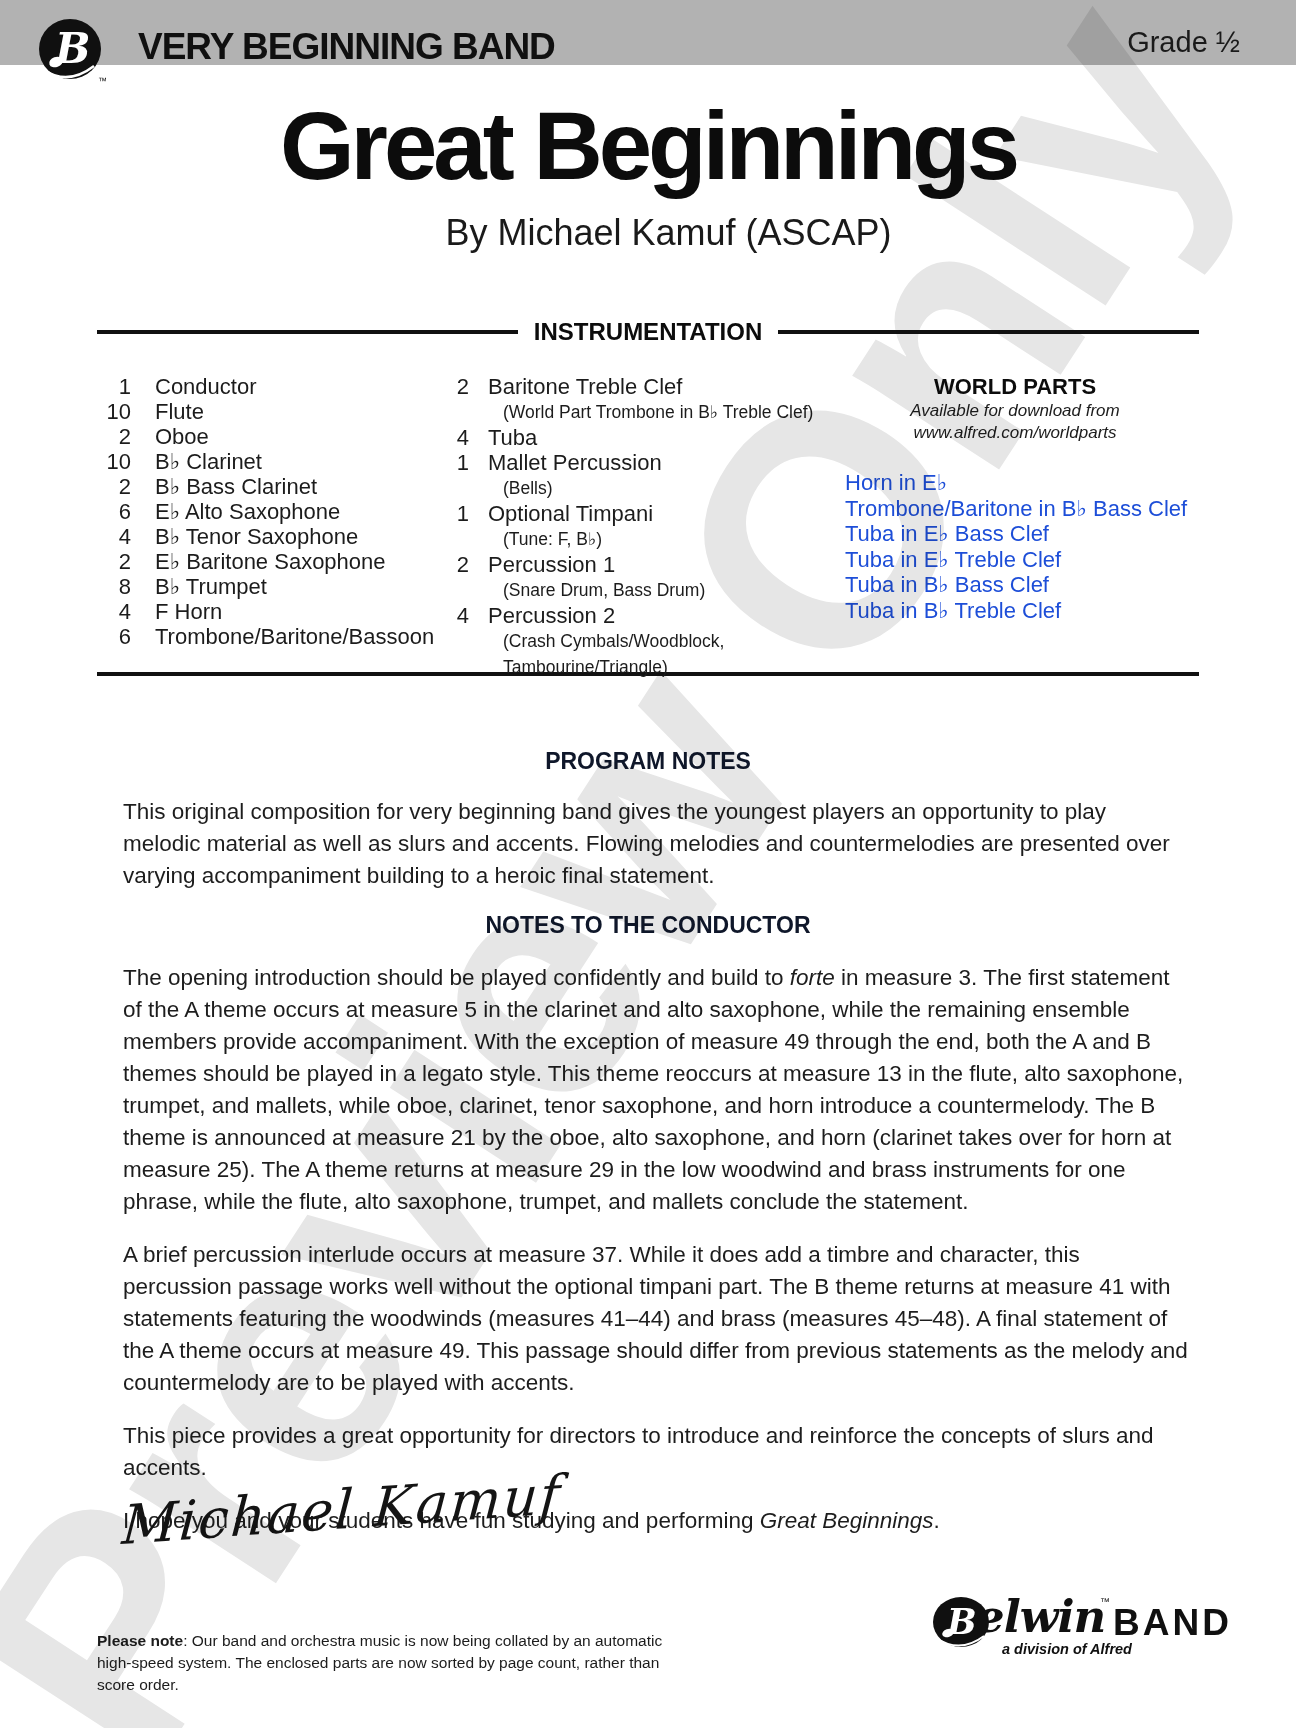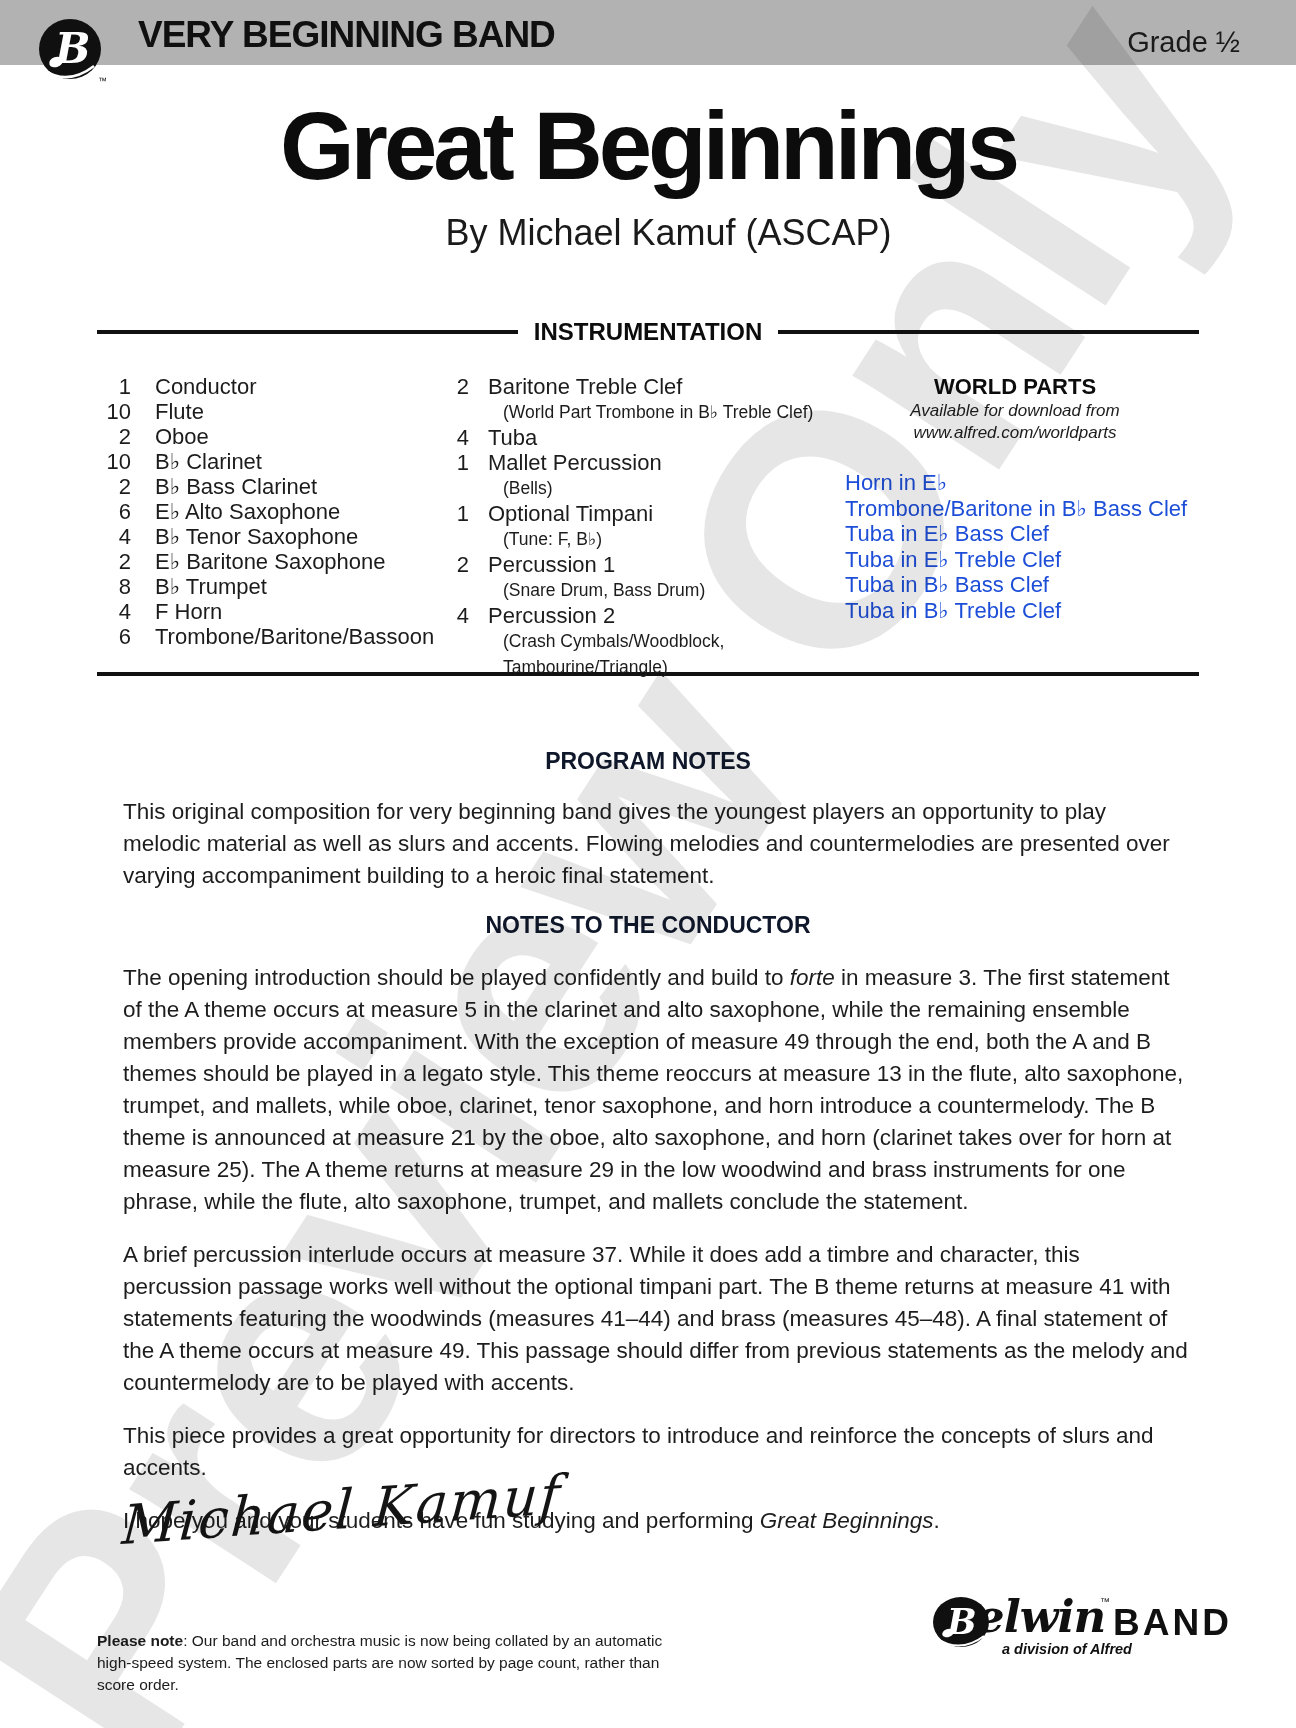"VERY BEGINNING BAND" .series-title { top: 0 -> 12px }
